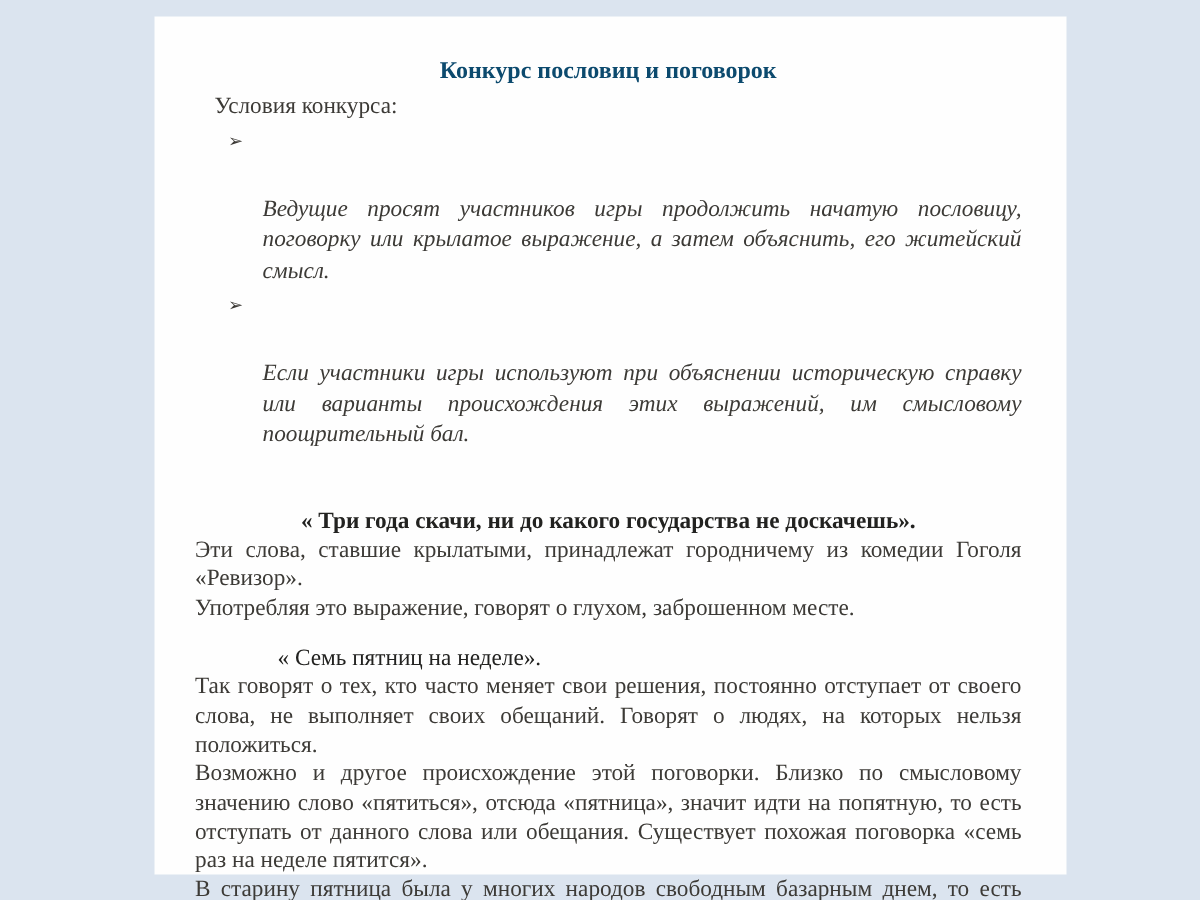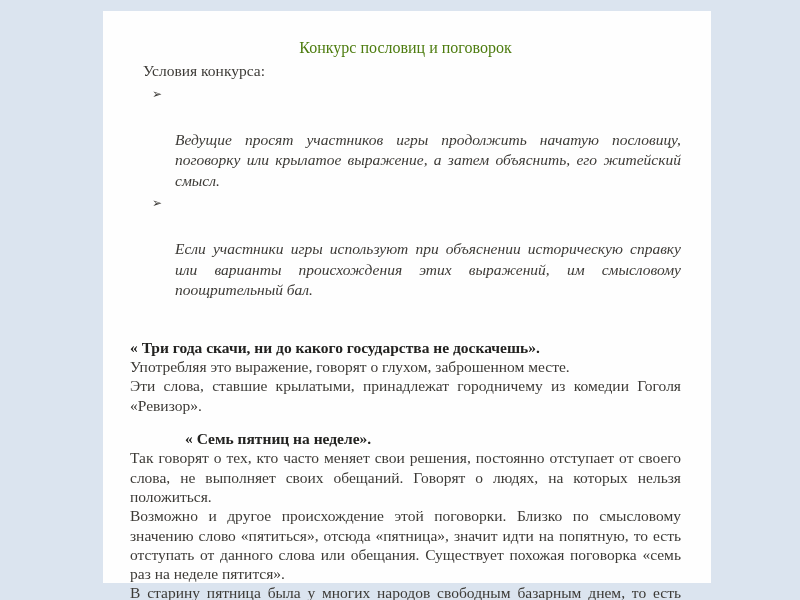"Конкурс пословиц и поговорок" .doc-title { color: #4d7c0f -> #0c4a6e; font-weight: normal -> bold }
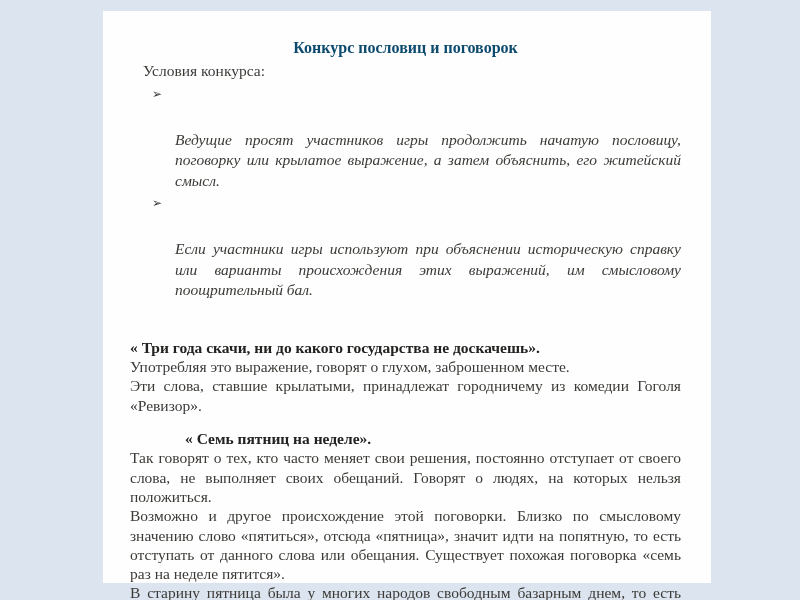"« Три года скачи, ни" .section-heading-center { text-align: none -> center }
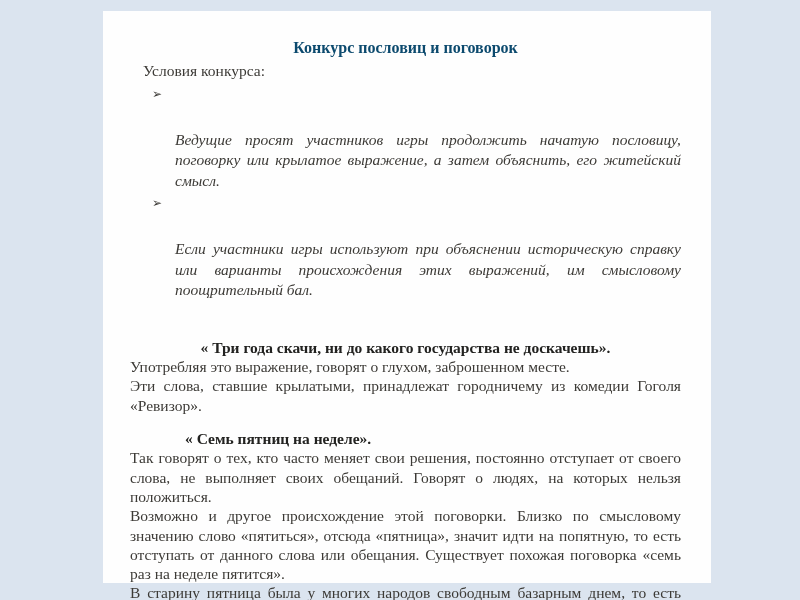"Употребляя это выражение, говорят о" p.para { order: before "Эти слова, ставшие крылатыми," -> after "Эти слова, ставшие крылатыми," }
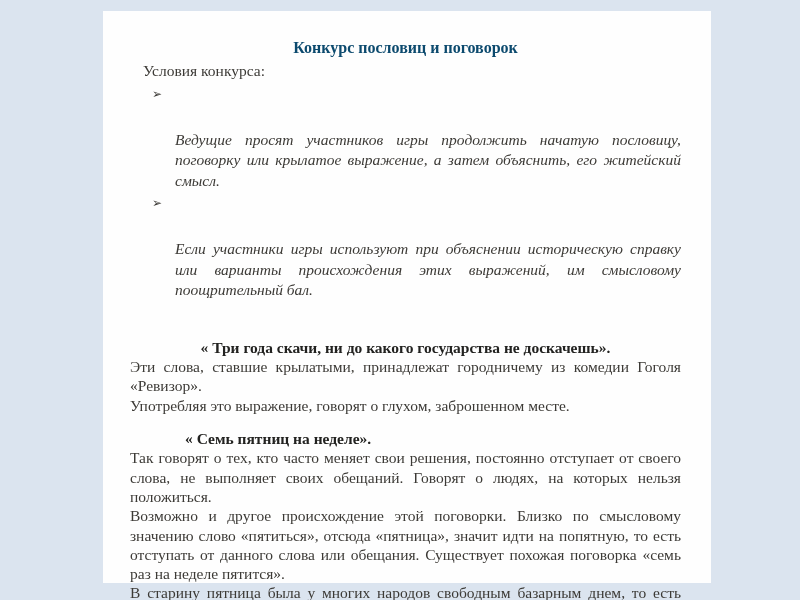"« Семь пятниц на неделе»." .section-heading-left { font-weight: bold -> normal }
